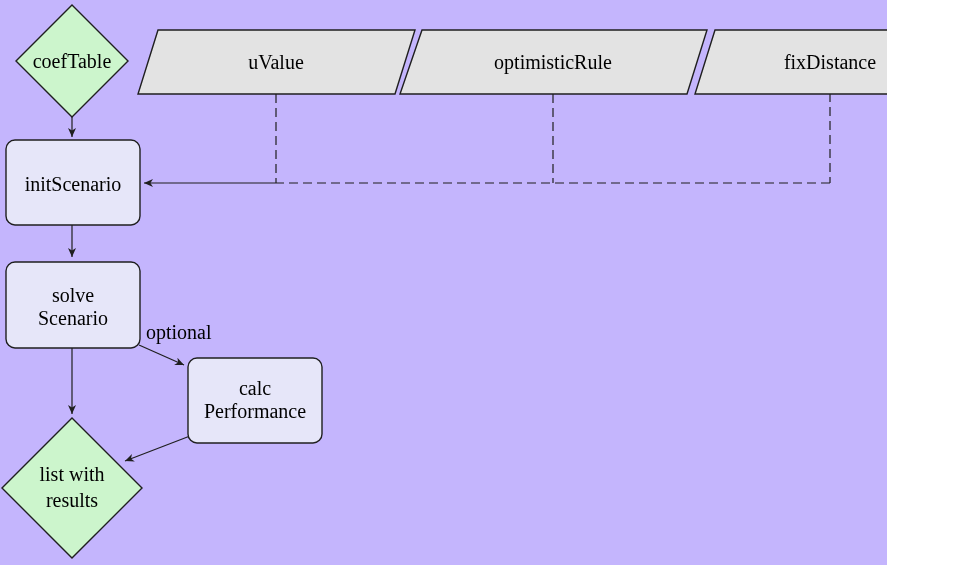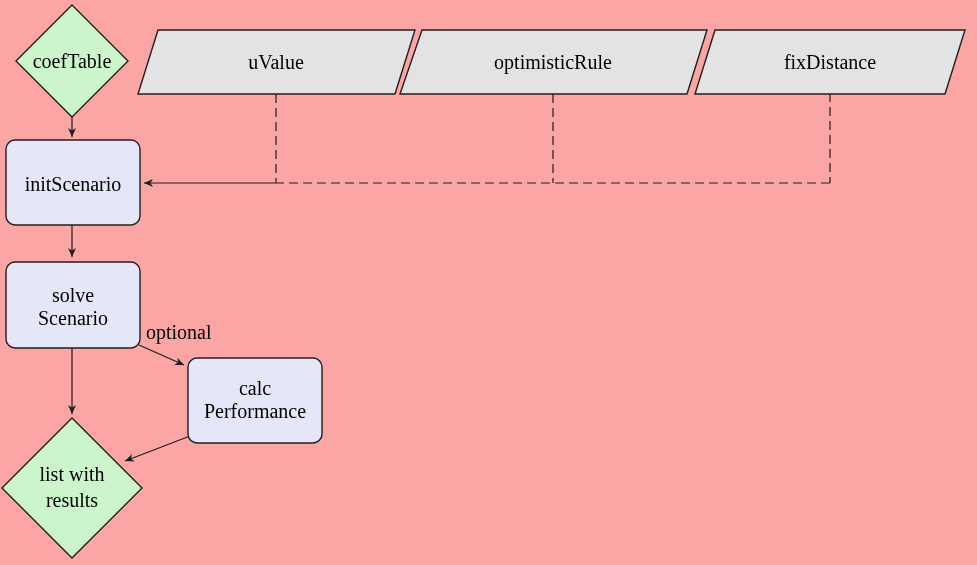"coefTable" .canvas { background: #fca5a5 -> #c4b5fd; width: 977px -> 887px }
